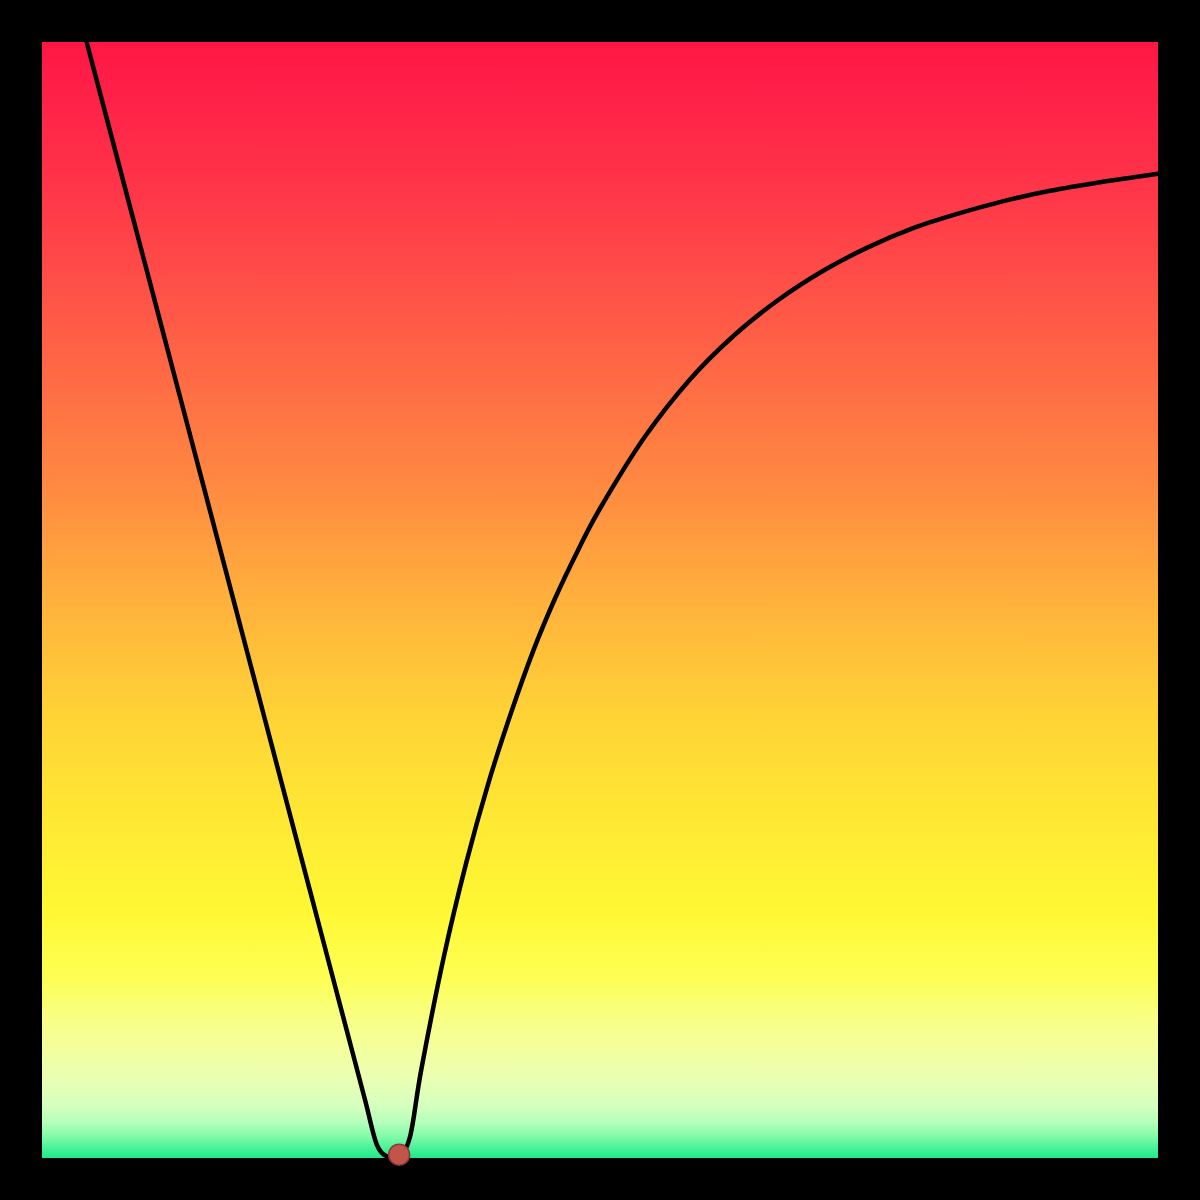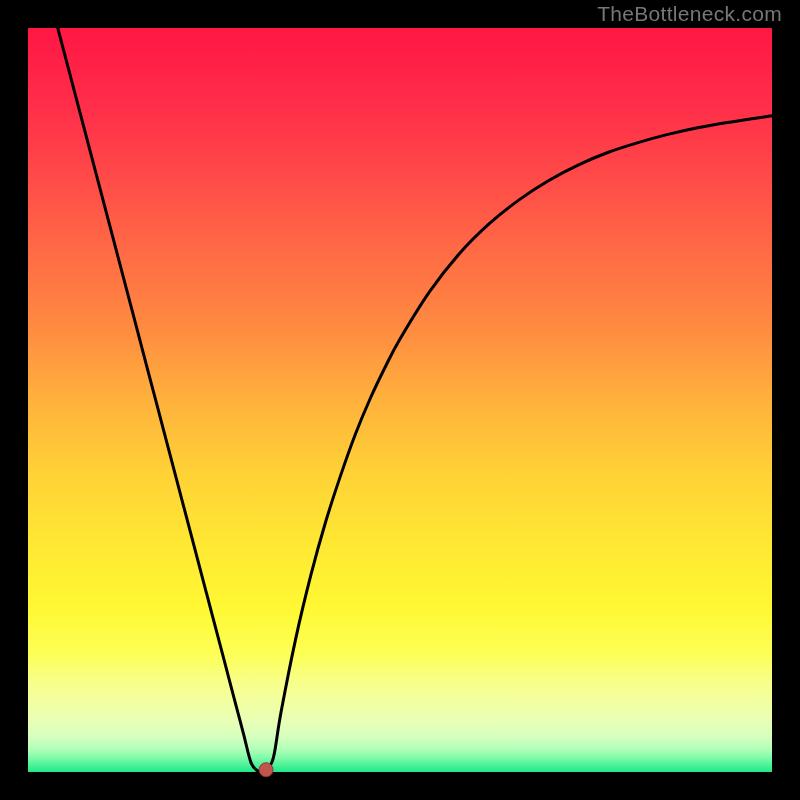"TheBottleneck.com" div.watermark { html: <div>TheBottleneck.com</div> -> none }
